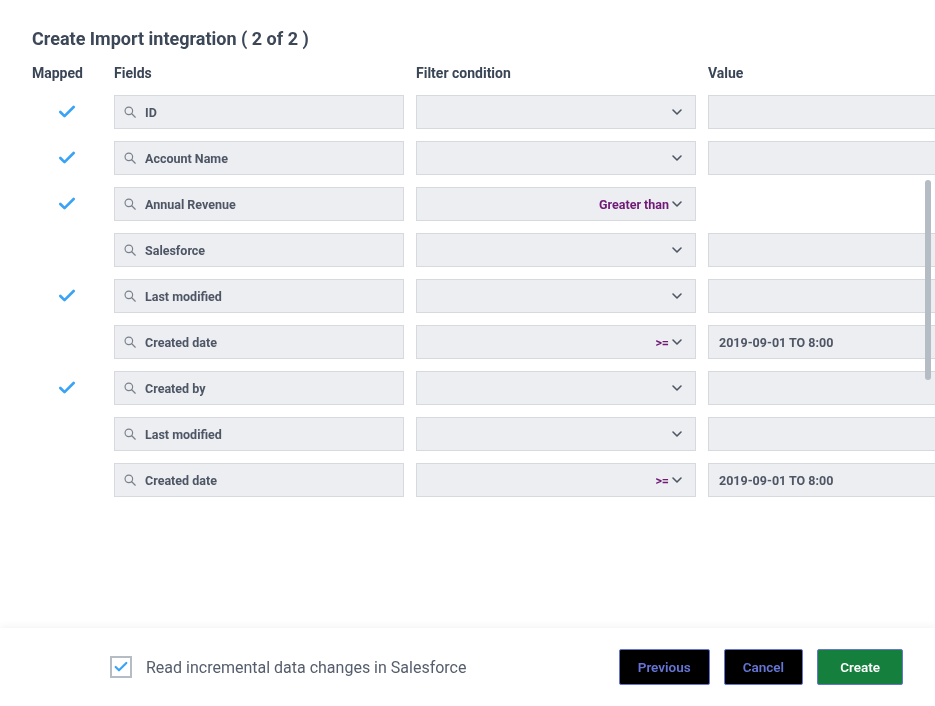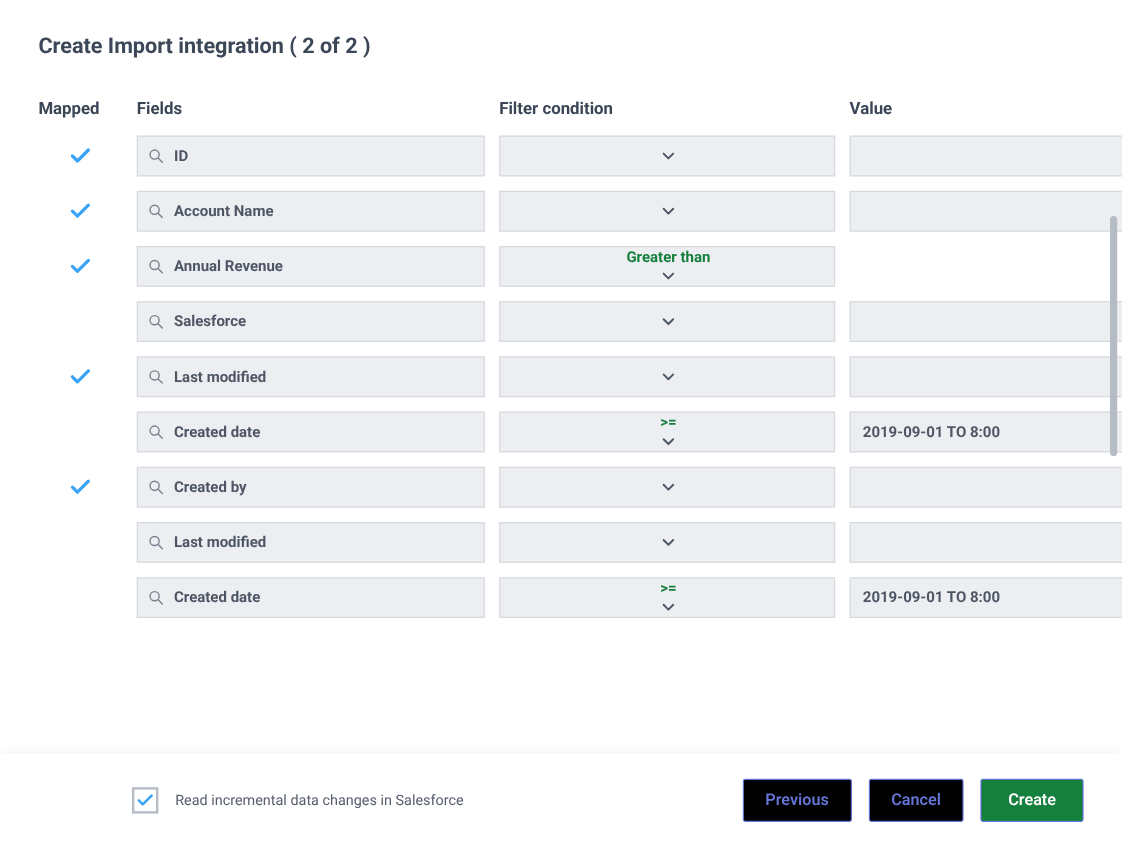"Create Import integration ( 2" .title { margin-bottom: 34px -> 16px }
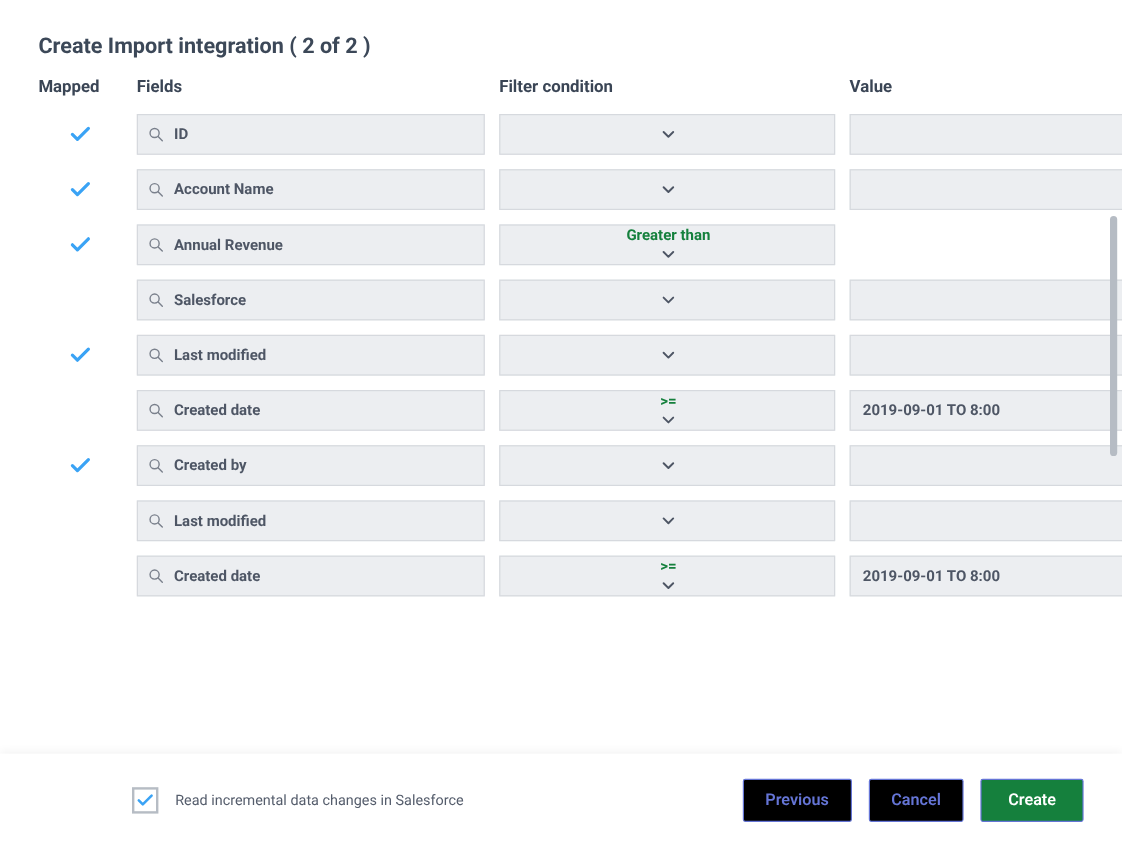"Greater than" .select-box { color: #15803d -> #701a75; flex-direction: column -> none; justify-content: center -> flex-end }
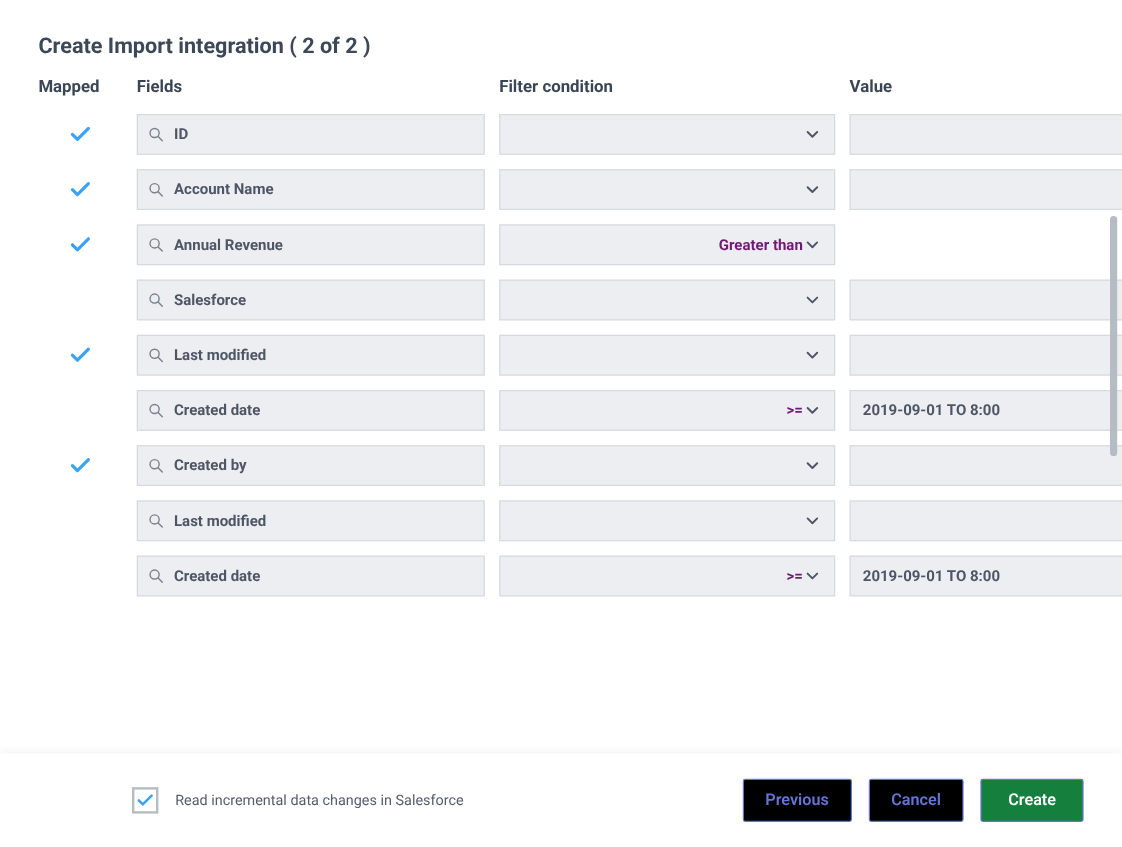"Read incremental data changes in" .checkbox-label { font-size: 12px -> 16px }
